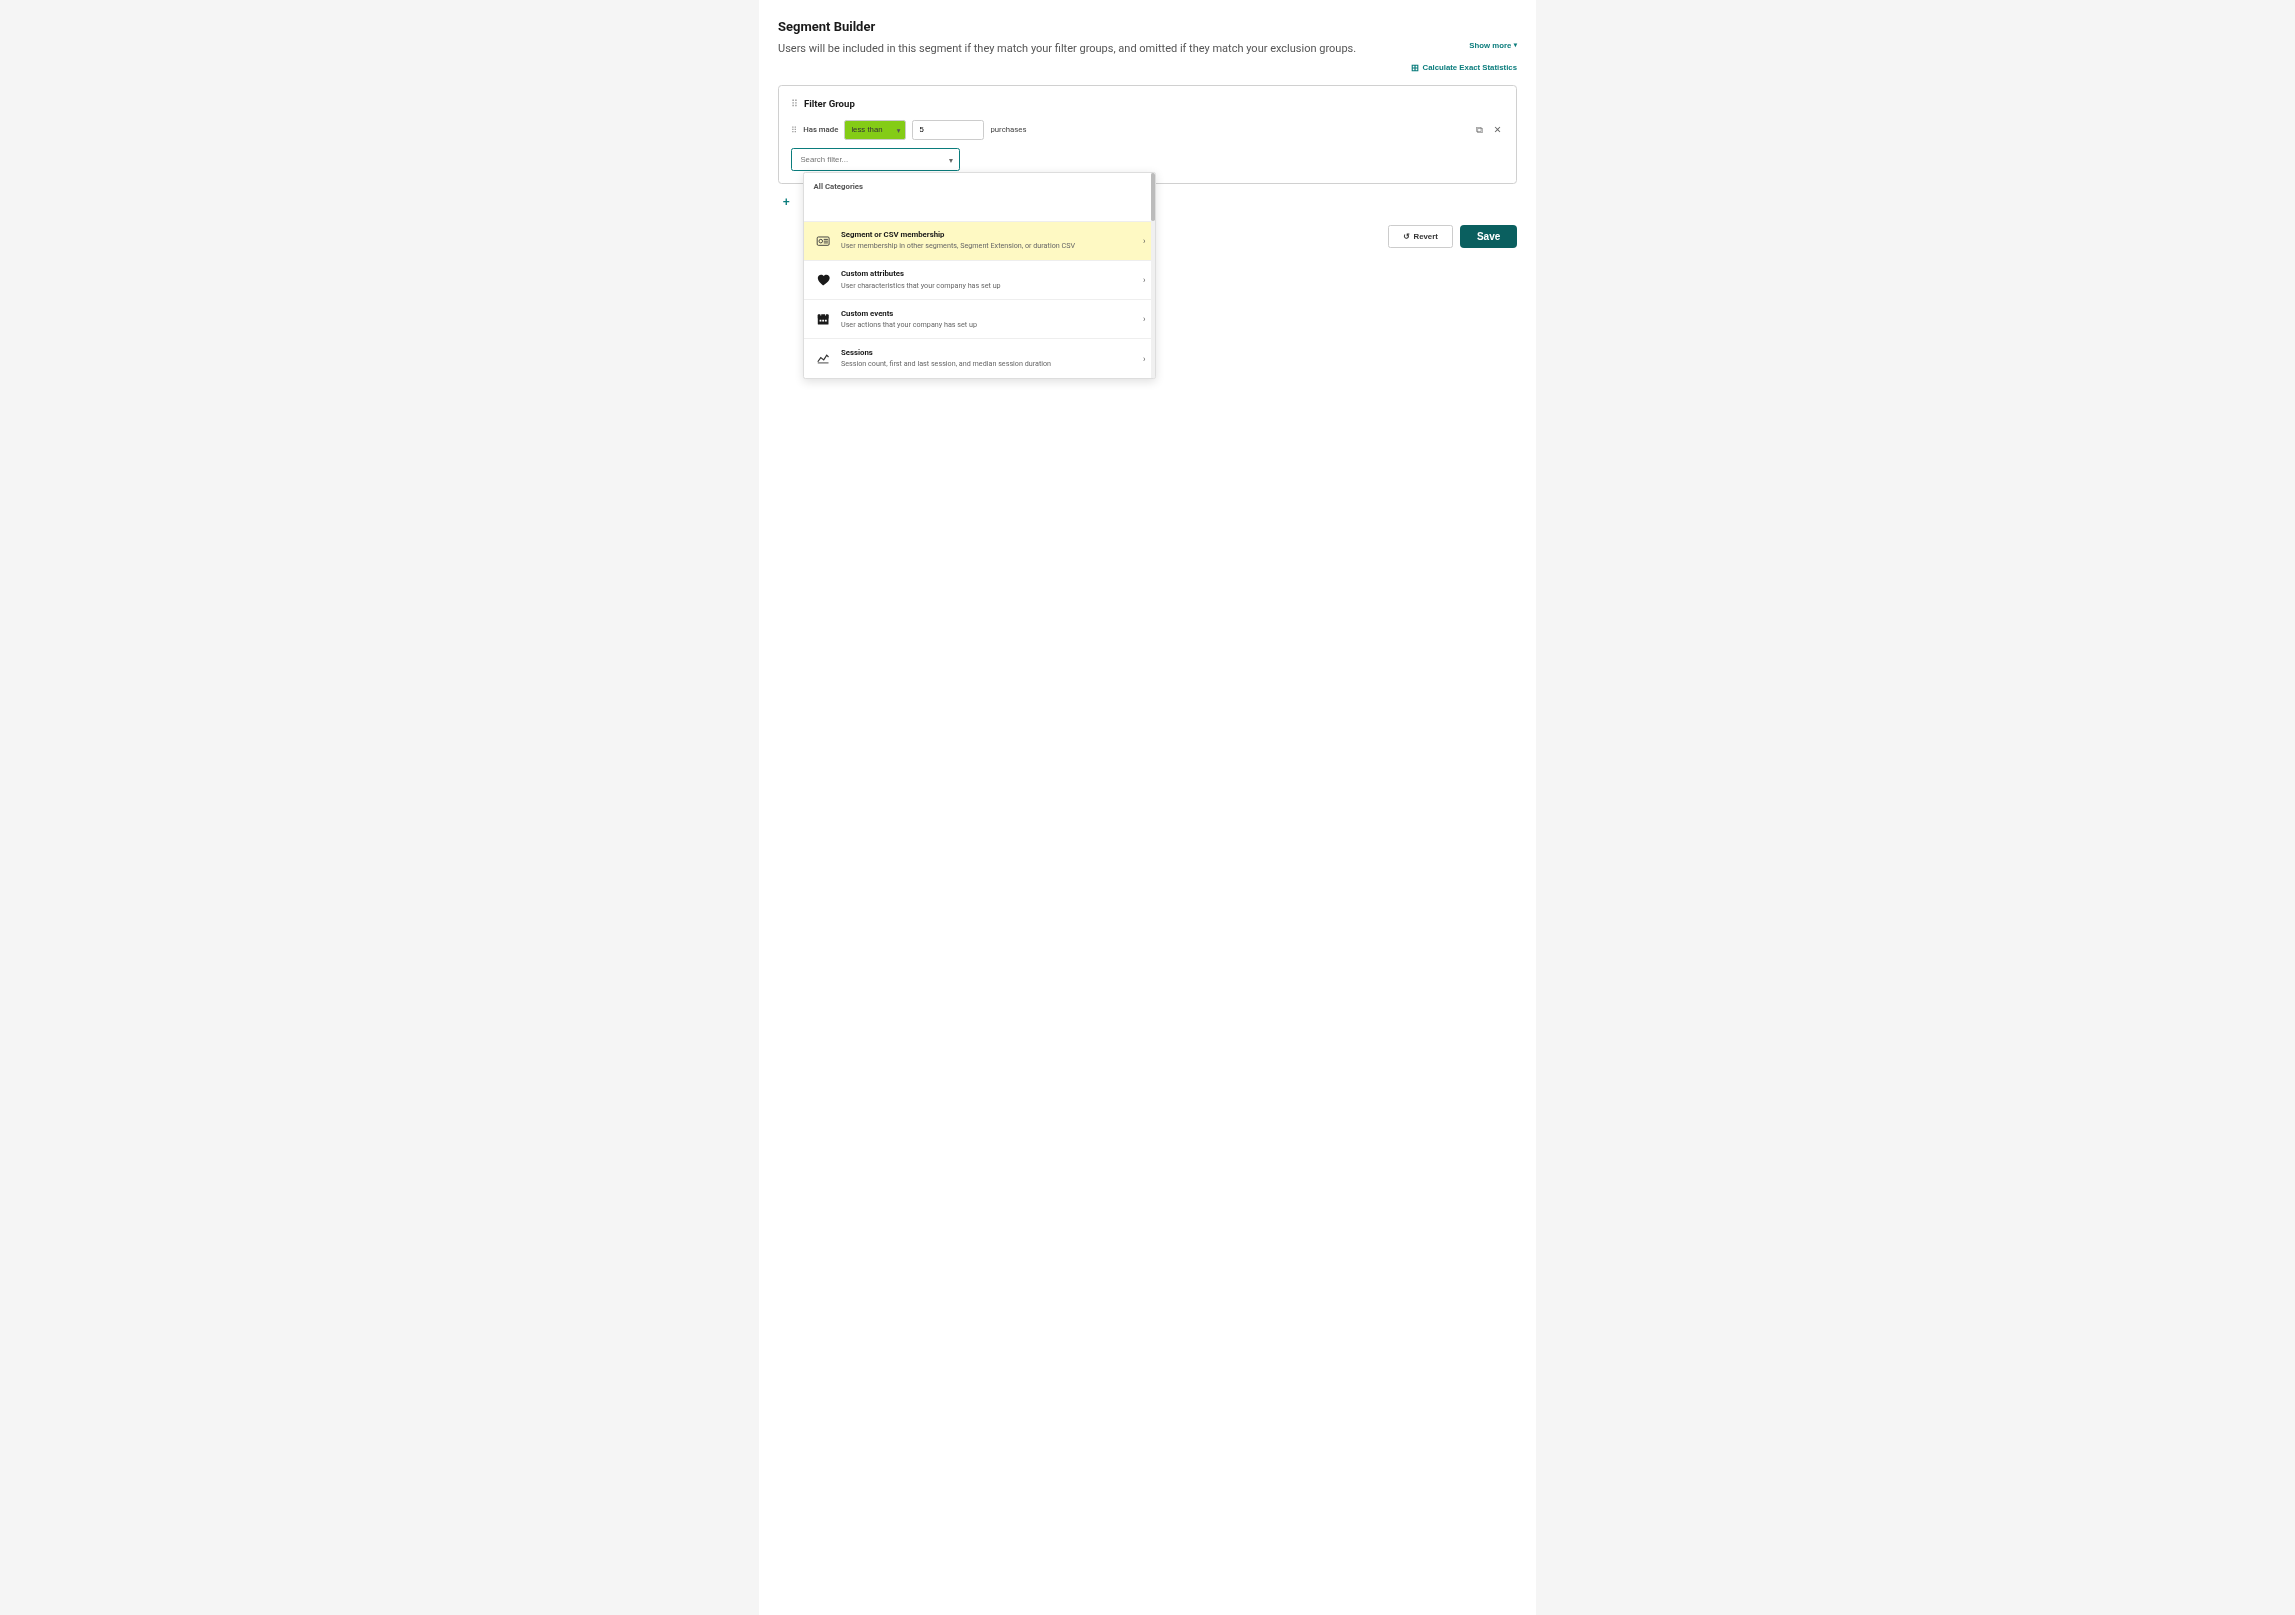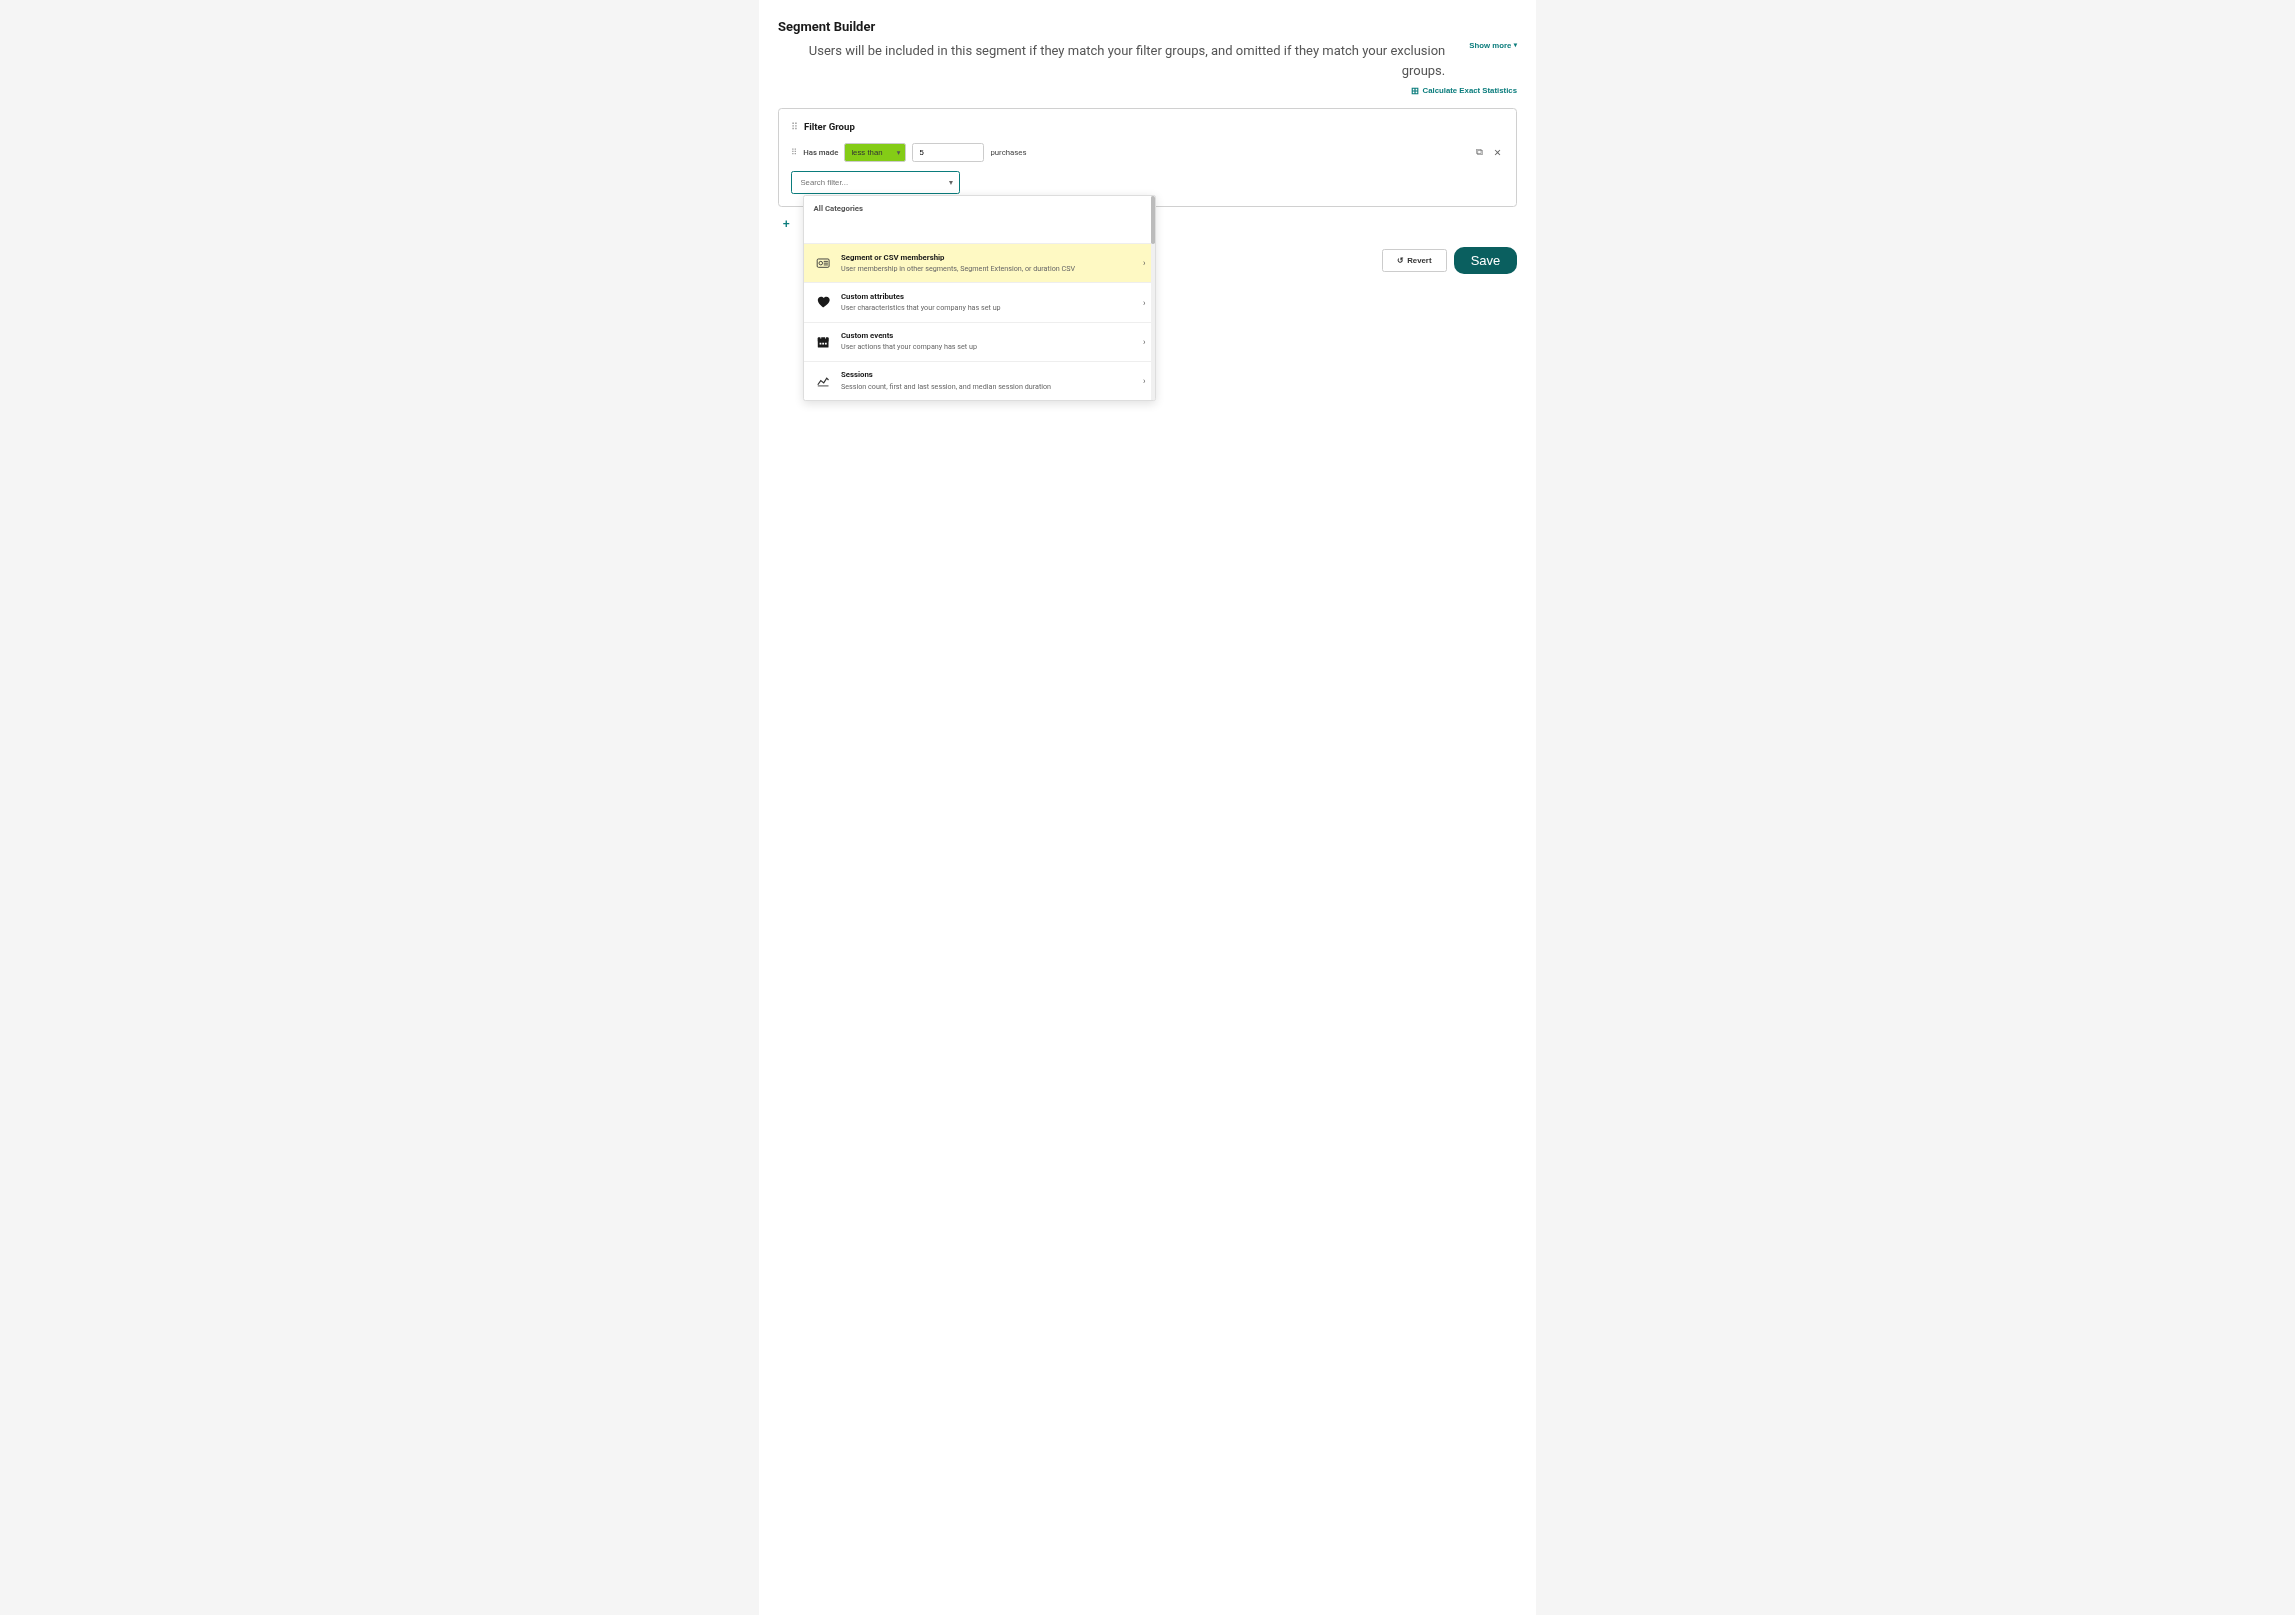"Users will be included in" .header-description { font-size: 13px -> 11px; text-align: right -> none }
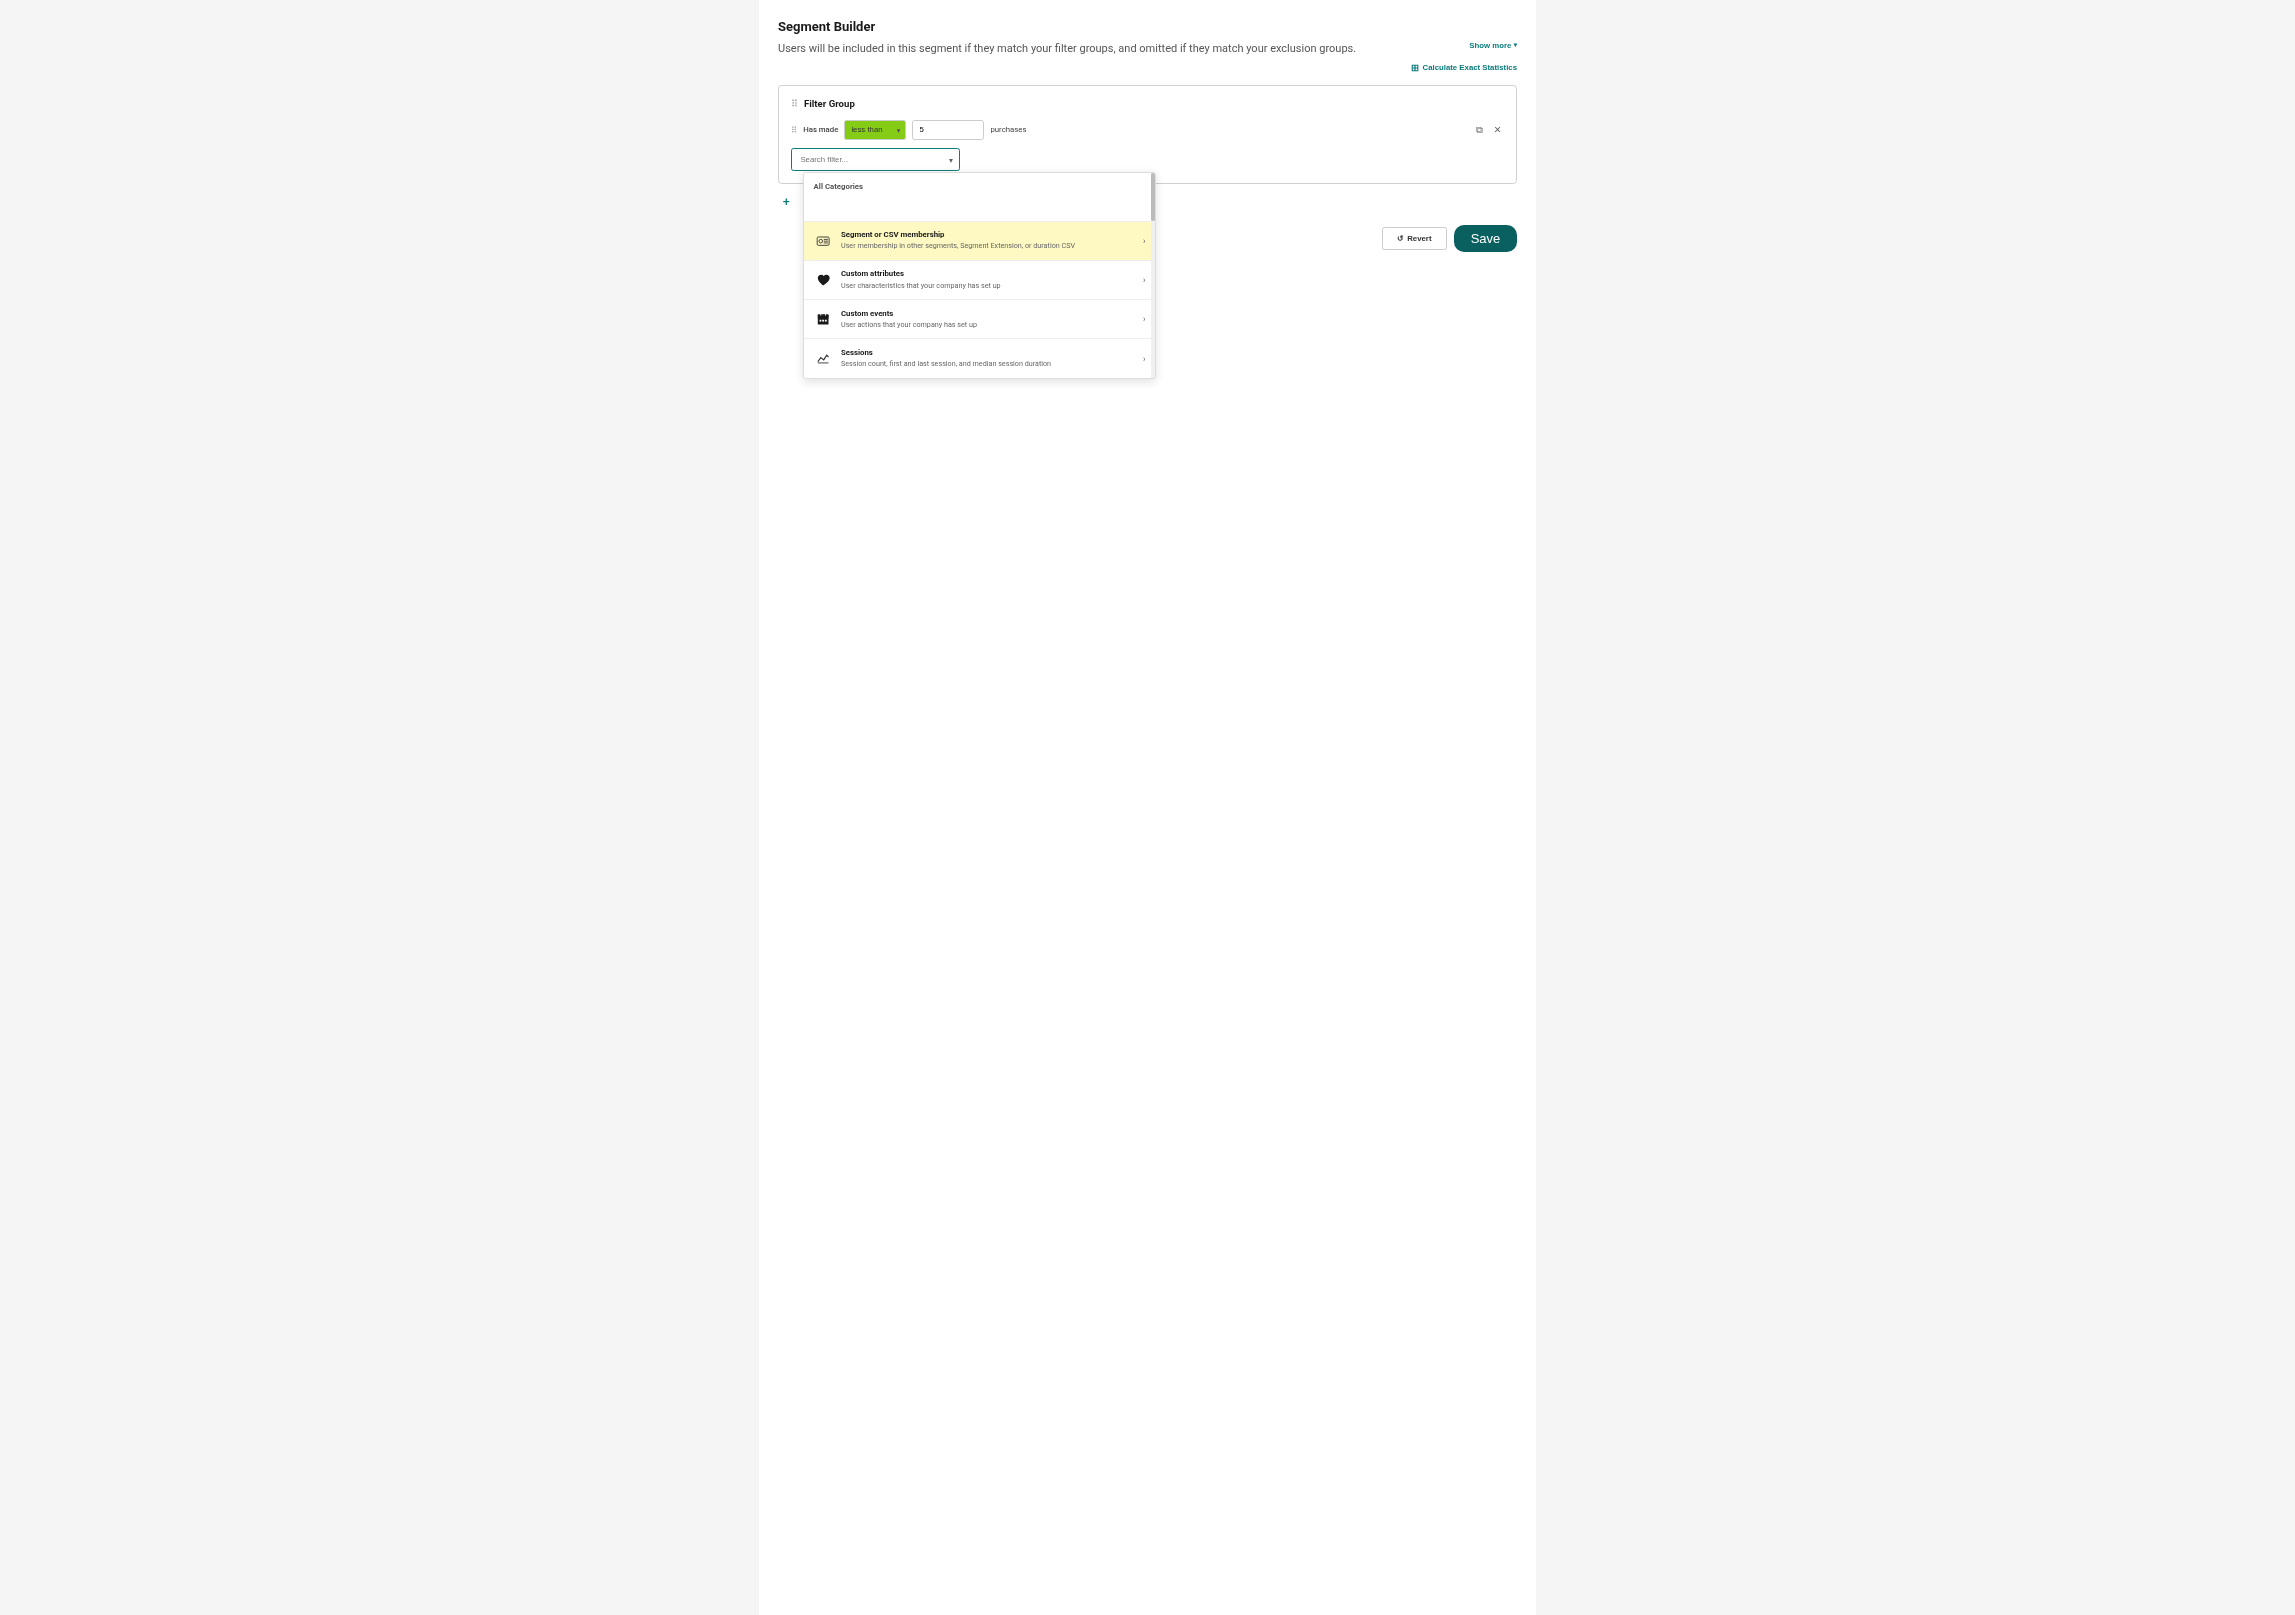"Save" .save-btn { border-radius: 10px -> 4px; font-size: 13px -> 10px; font-weight: 400 -> 700 }
